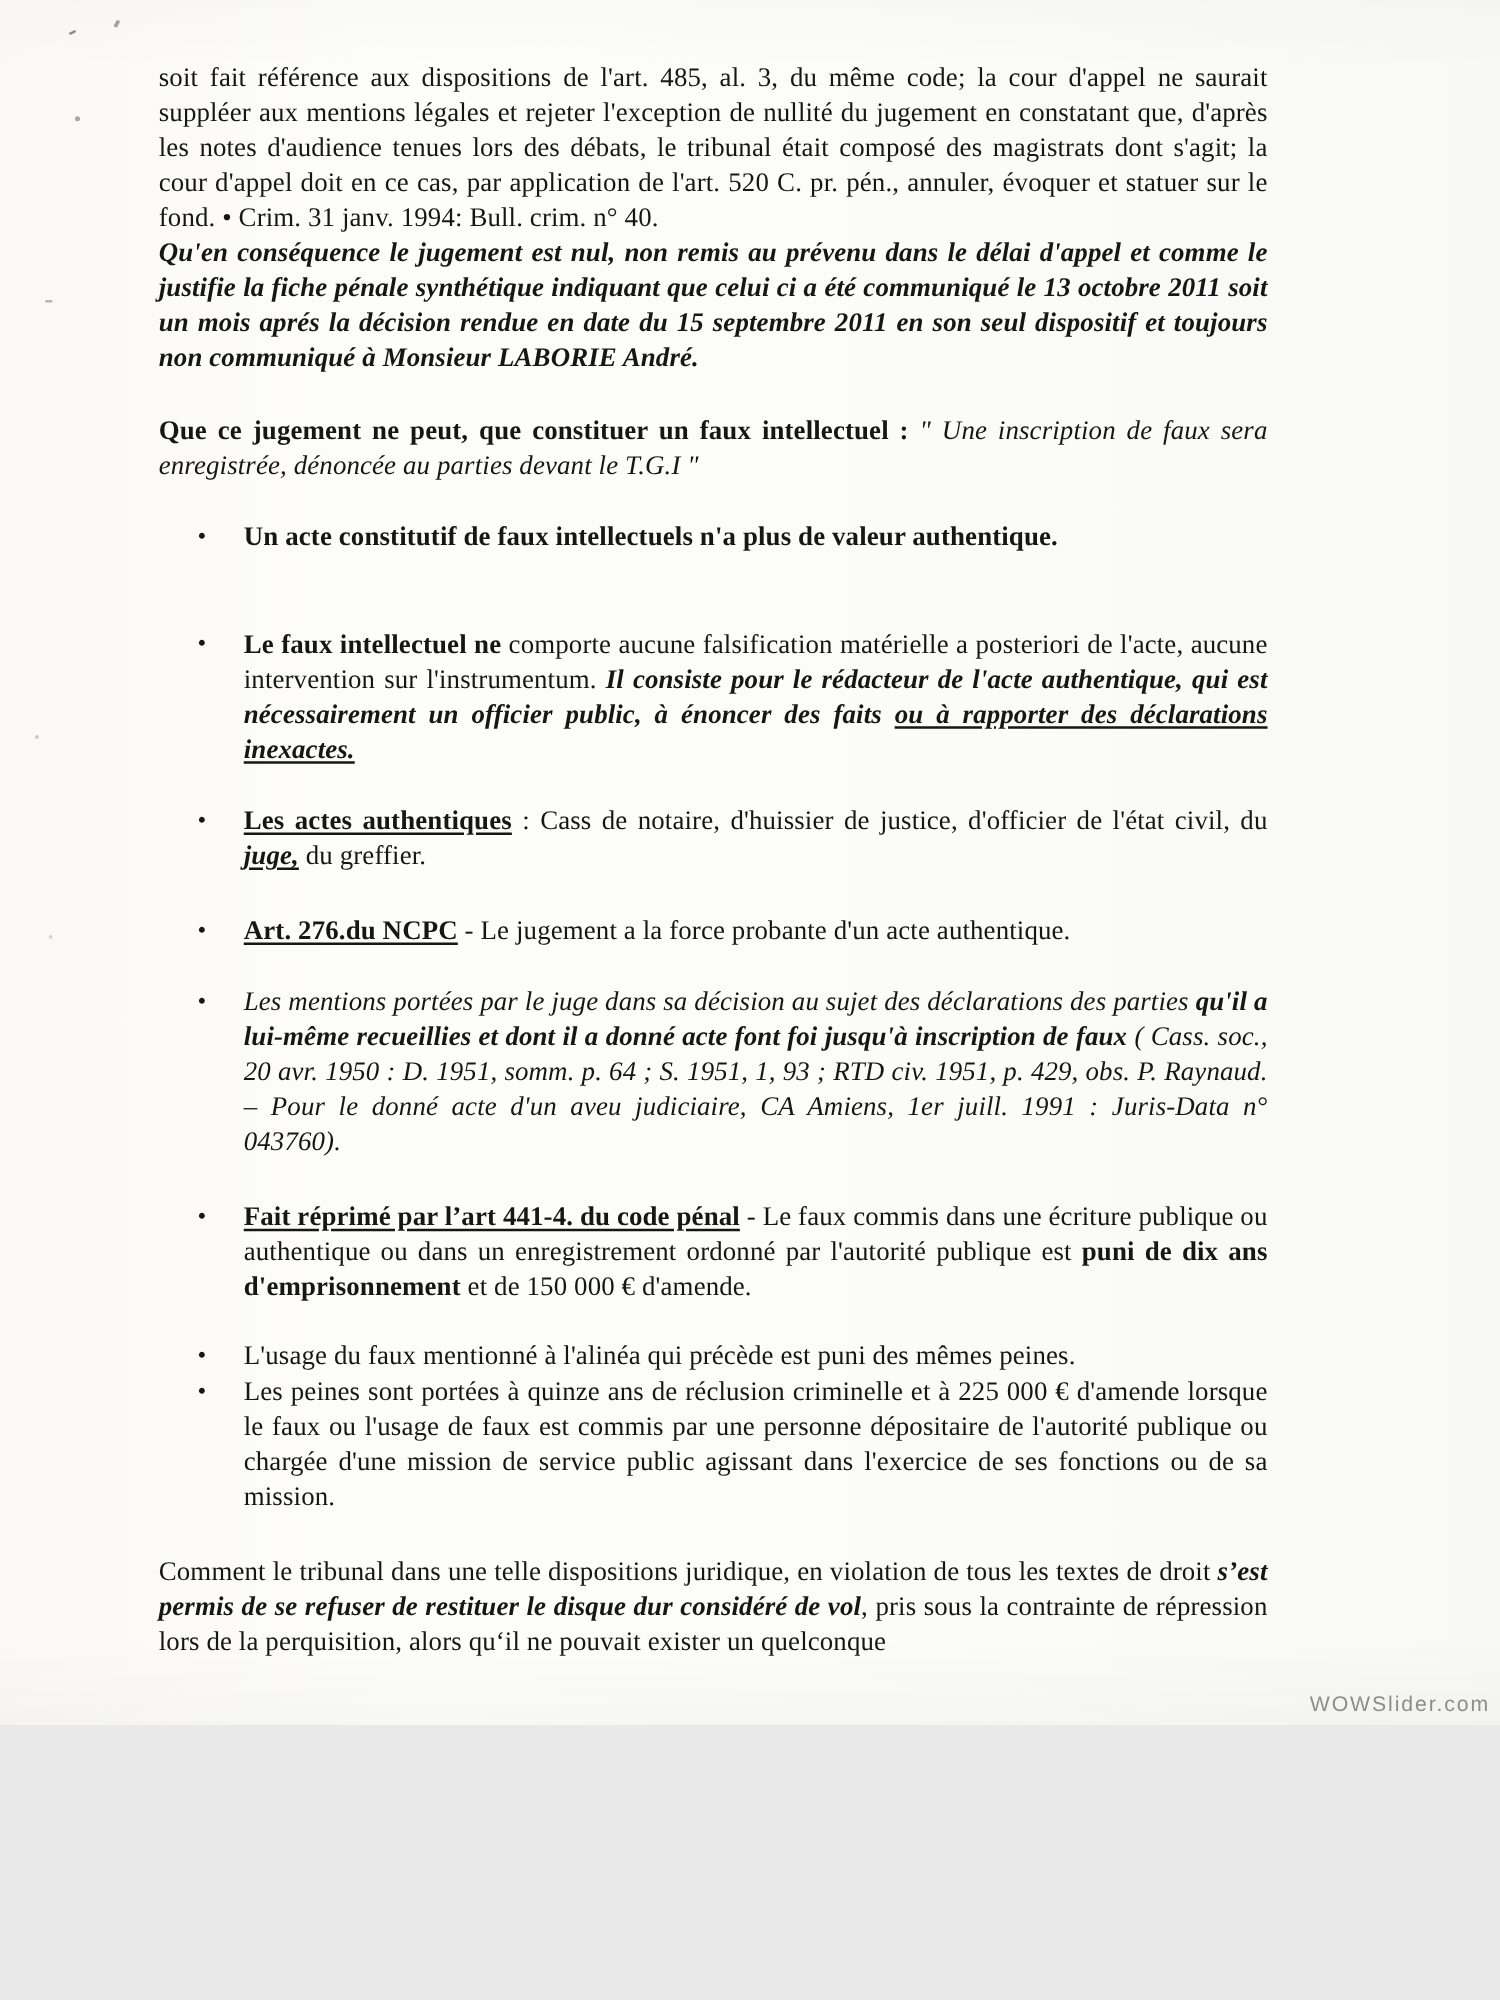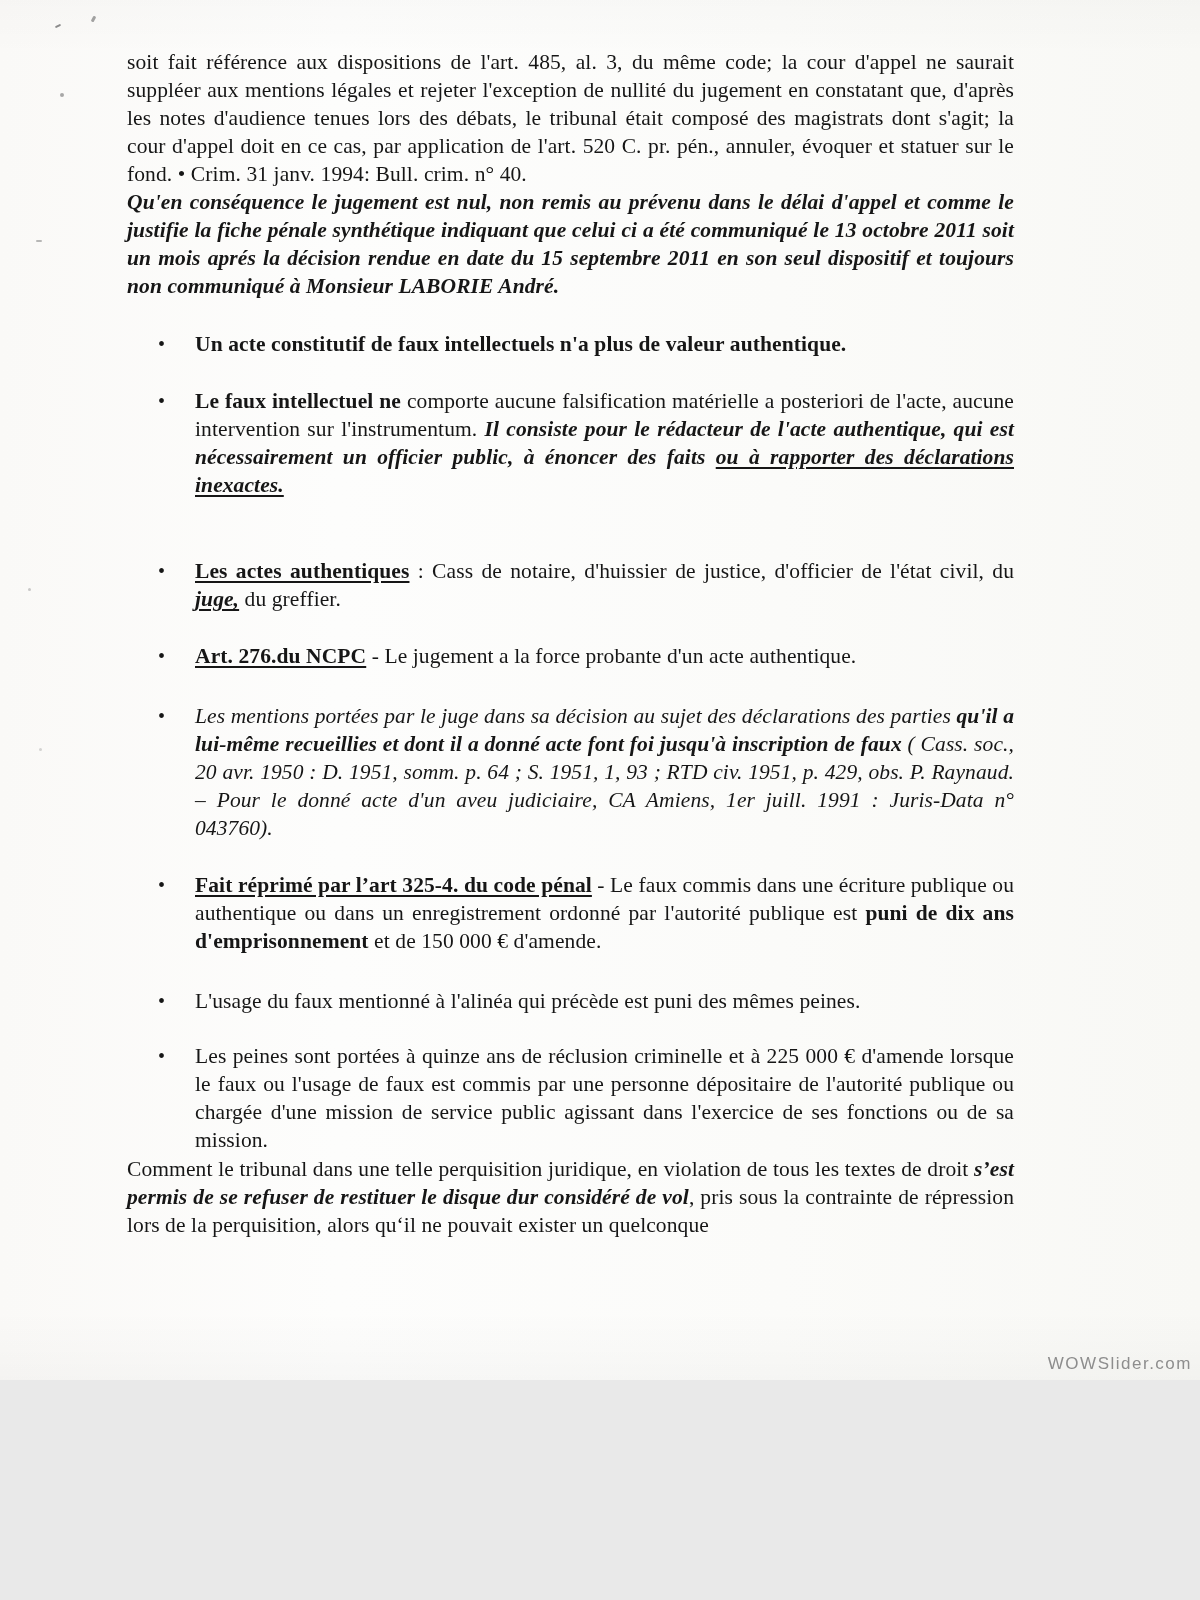"Que ce jugement ne peut," div.block { html: none -> <div><span>Que ce jugement ne peut, que constituer un faux intellectuel : </span><span>" Une inscription de faux sera enregistrée, dénoncée au parties devant le T.G.I "</span></div> }
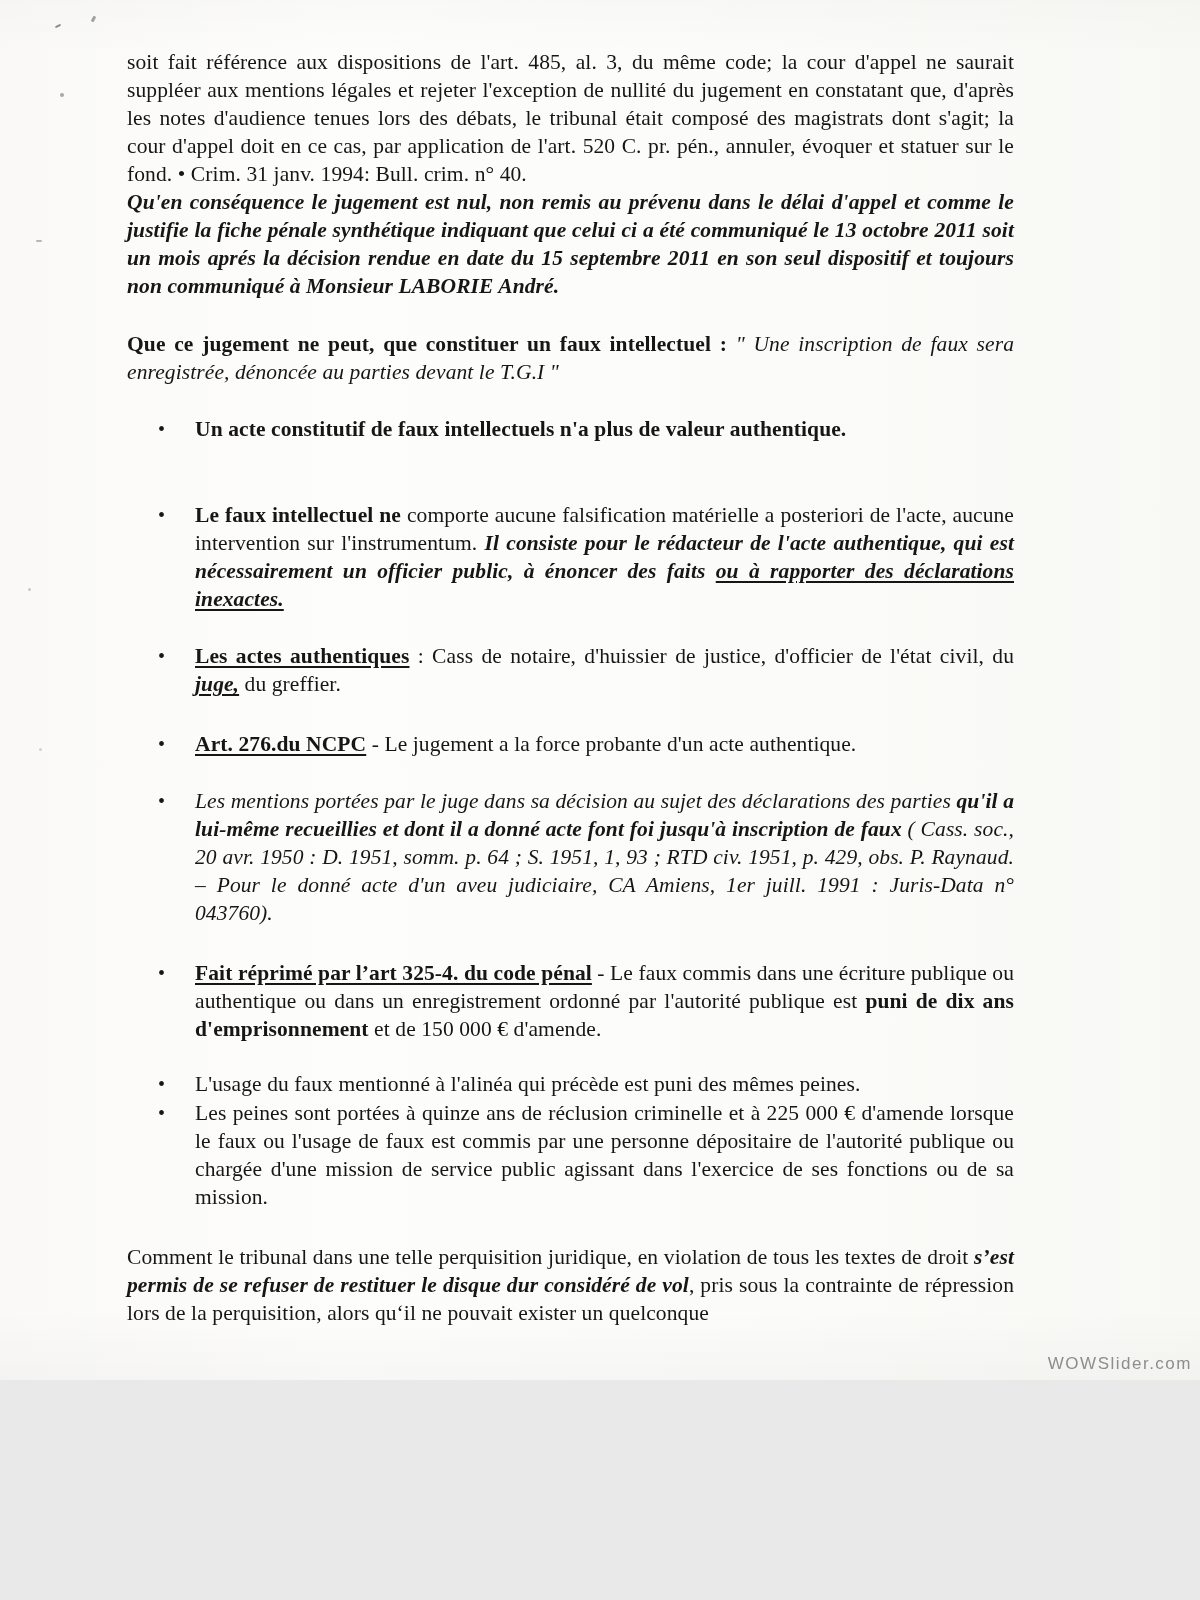"Fait réprimé par l’art 325-4." span.b { text: 325-4 -> 441-4 }
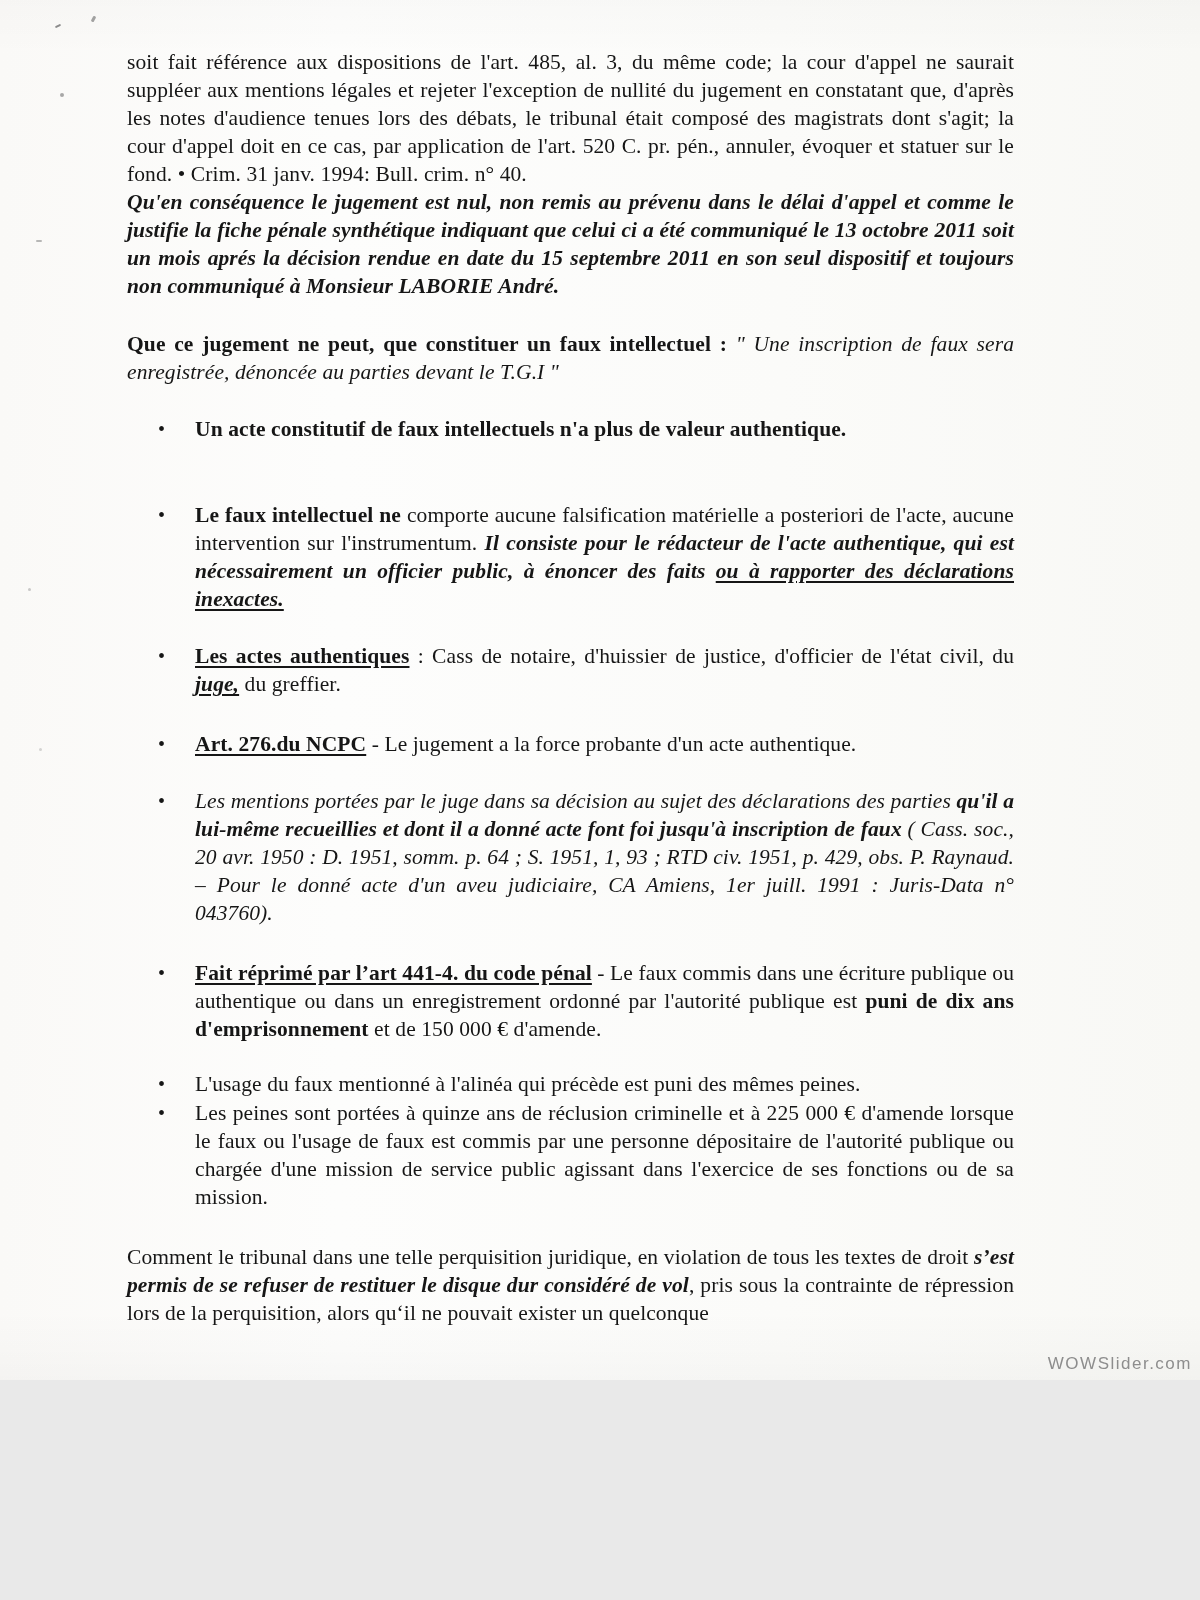"Comment le tribunal dans une" span { text: perquisition -> dispositions }
